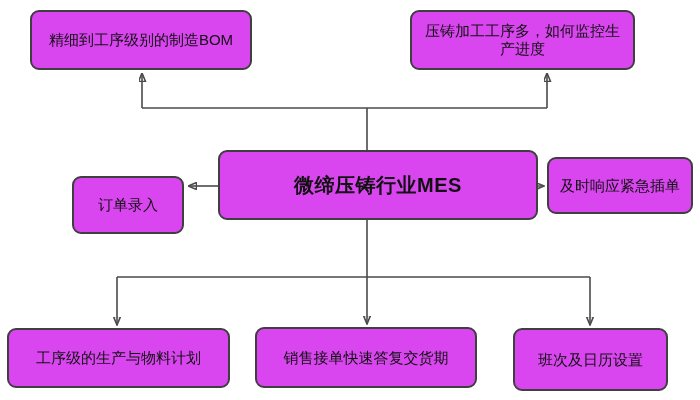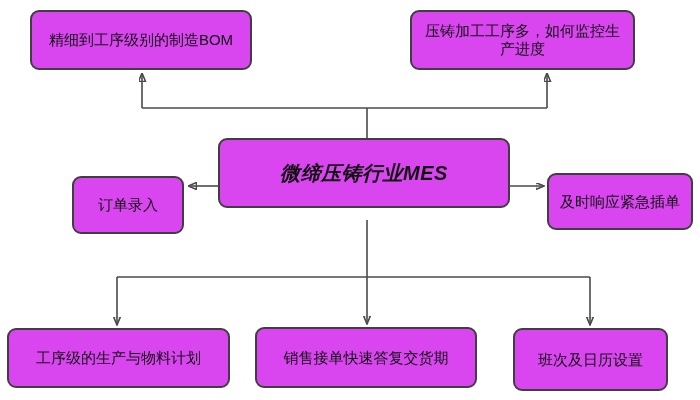"微缔压铸行业MES" div.node { font-style: italic -> none; top: 138px -> 150px; width: 292px -> 320px }
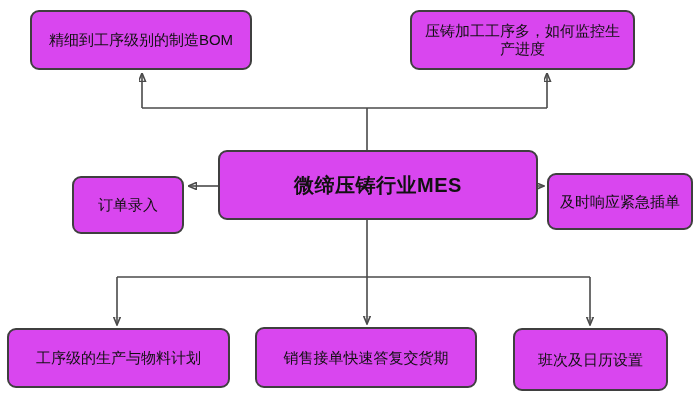"及时响应紧急插单" div.node { top: 173px -> 157px }
